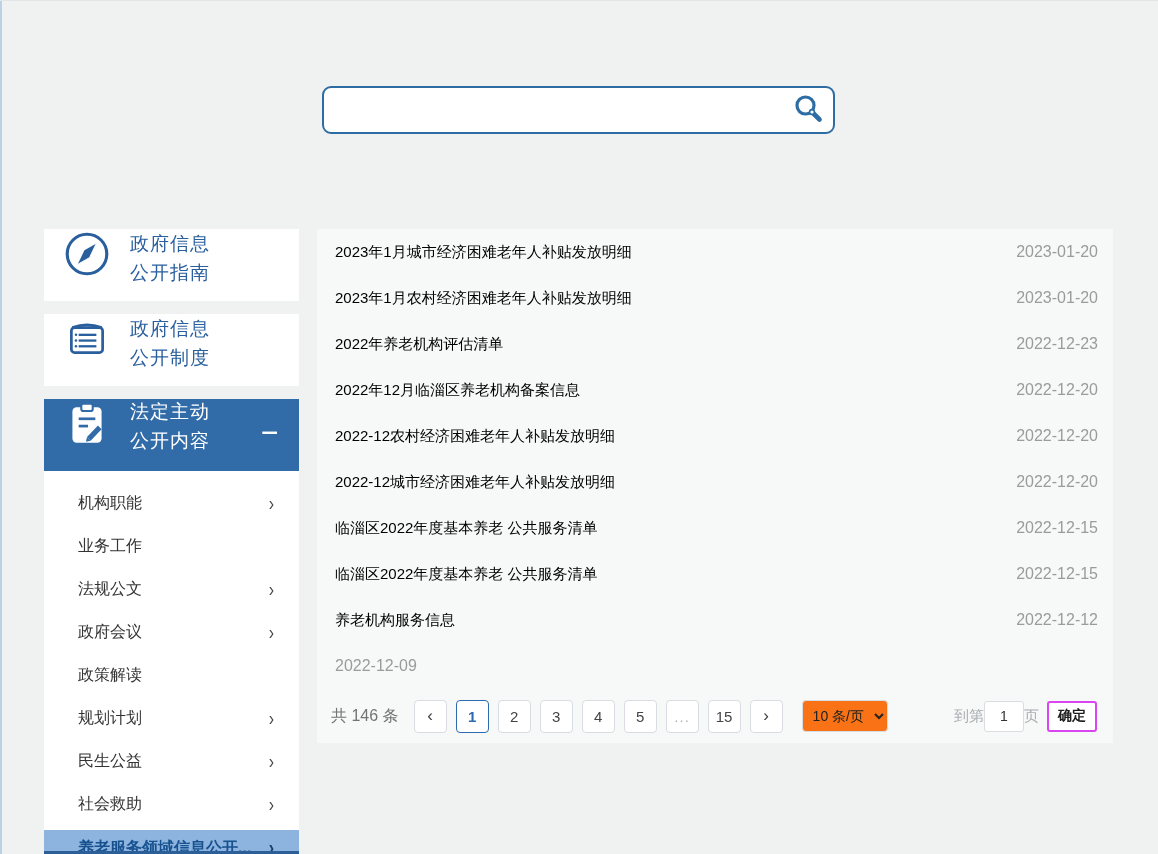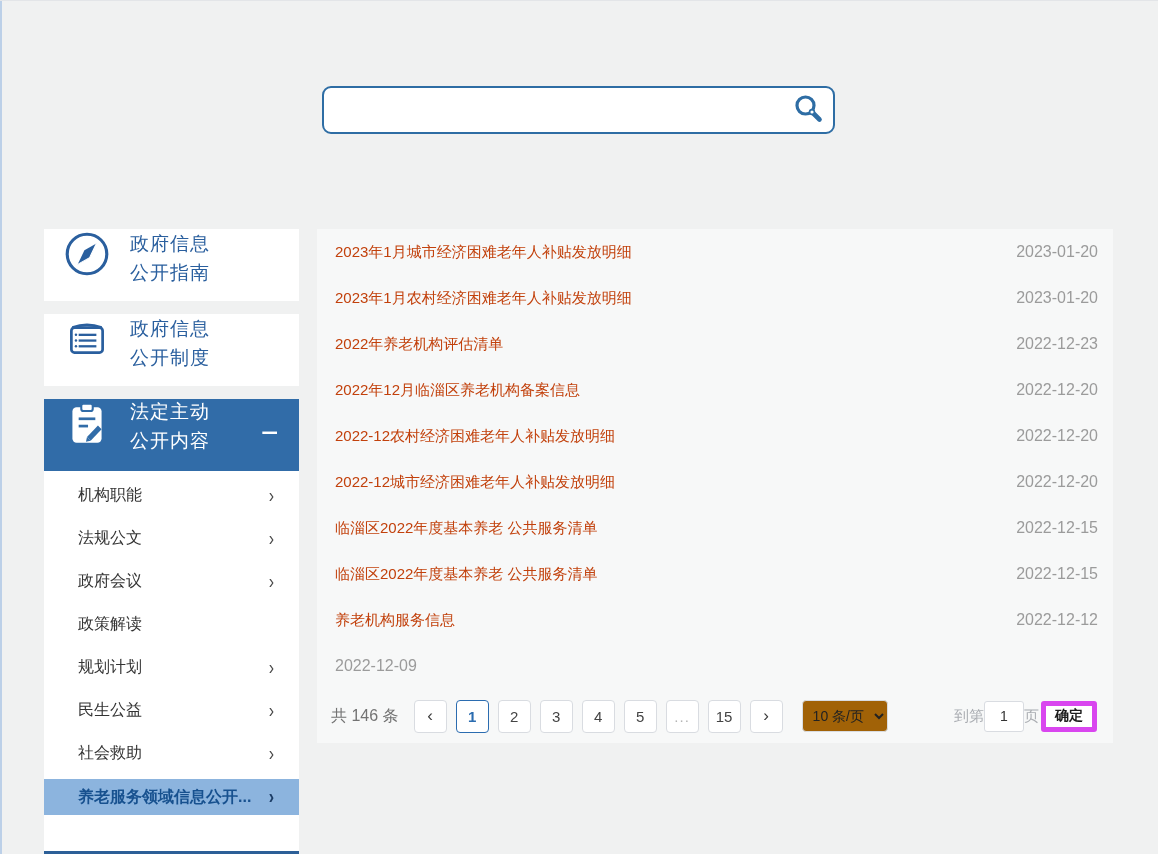"2023年1月城市经济困难老年人补贴发放明细" .row-title { color: #c2410c -> #000000 }
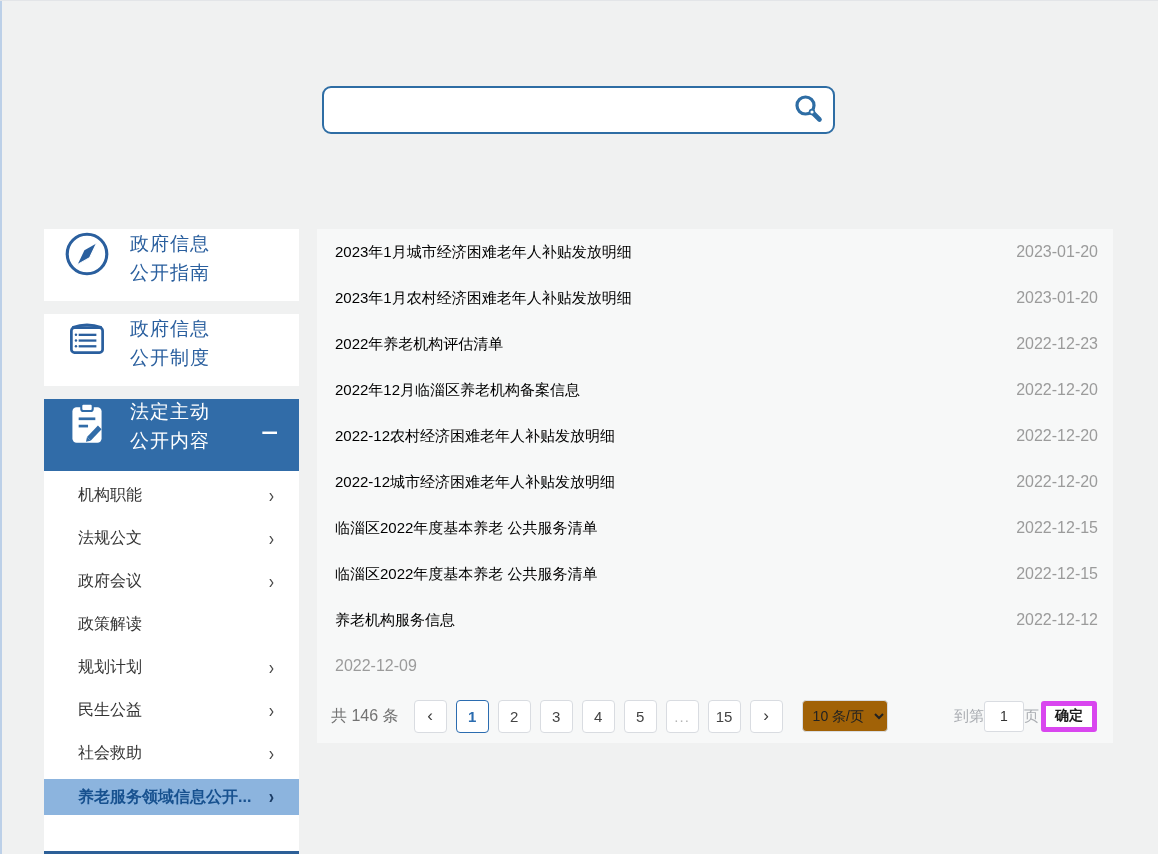"机构职能" .submenu { padding-top: 3px -> 11px }
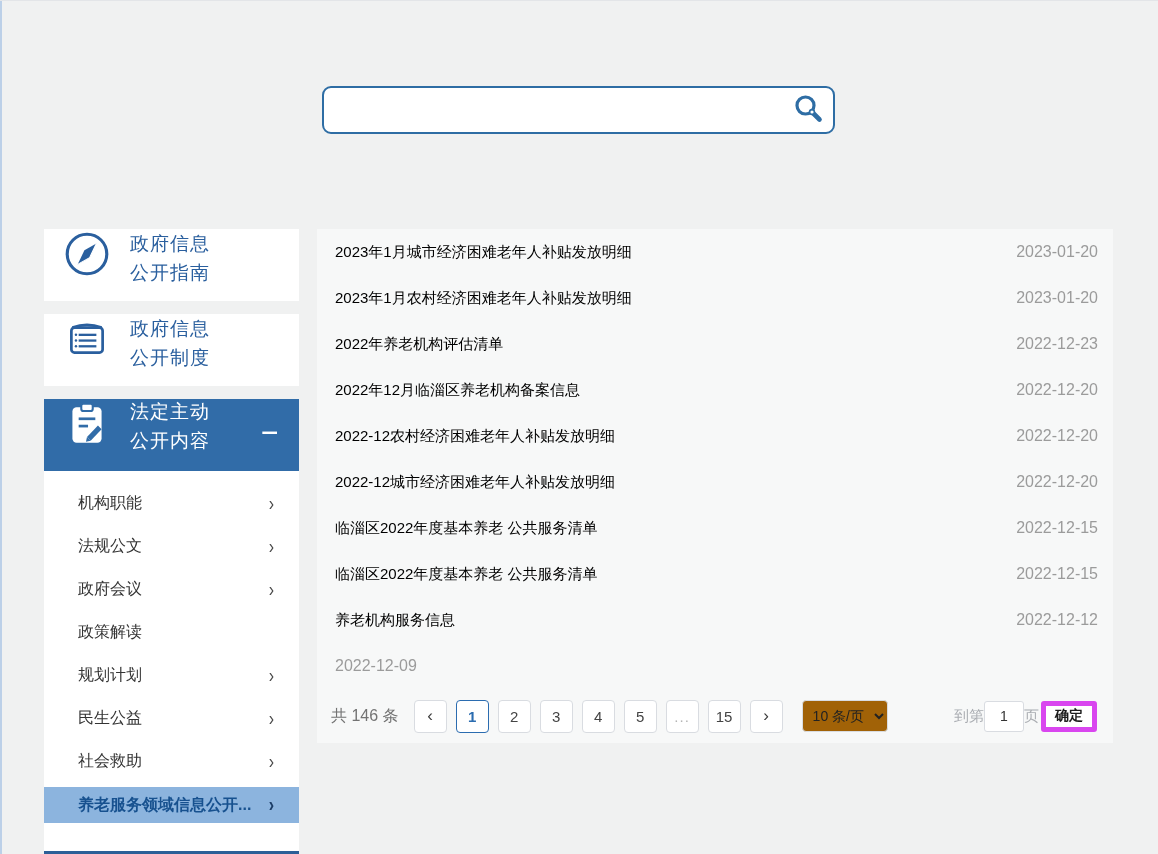"业务工作" div.submenu-item { html: none -> <div> <span>业务工作</span> <span></span> </div> }
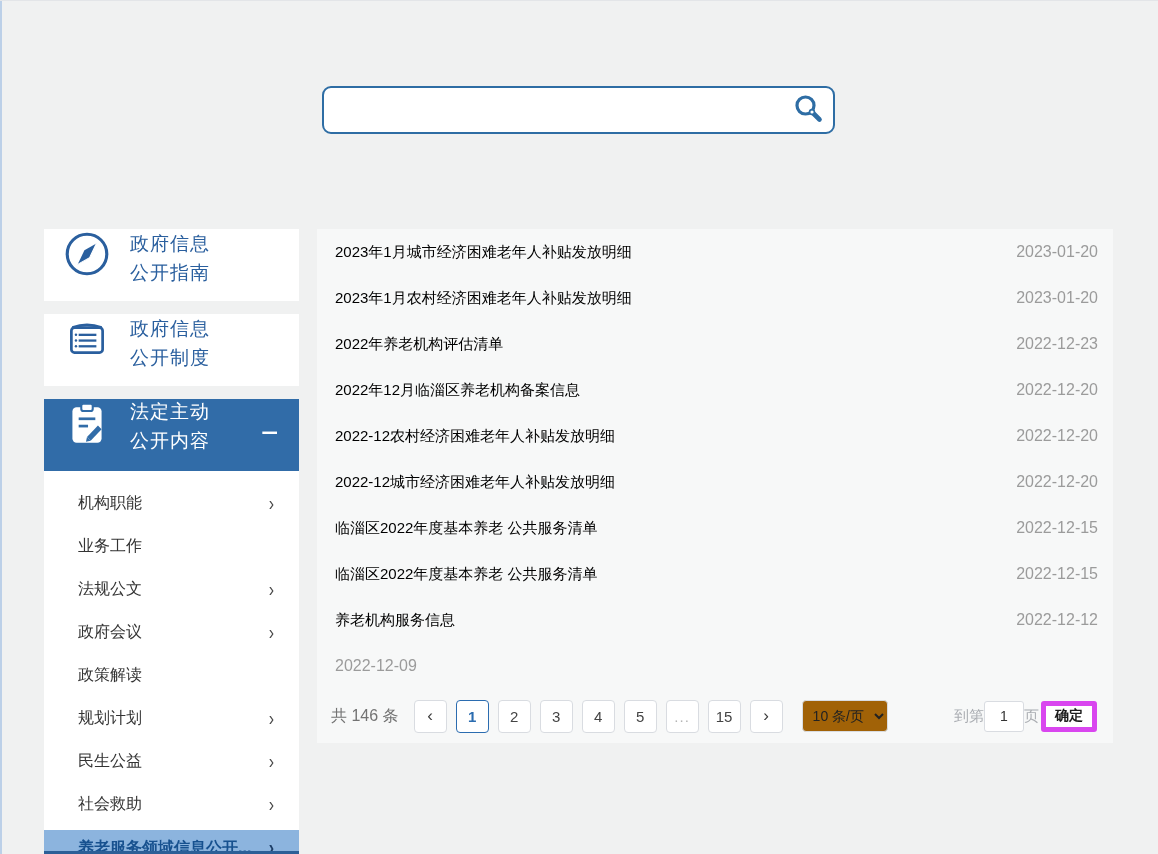"10 条/页" .page-size-select { background: #a16207 -> #f97316 }
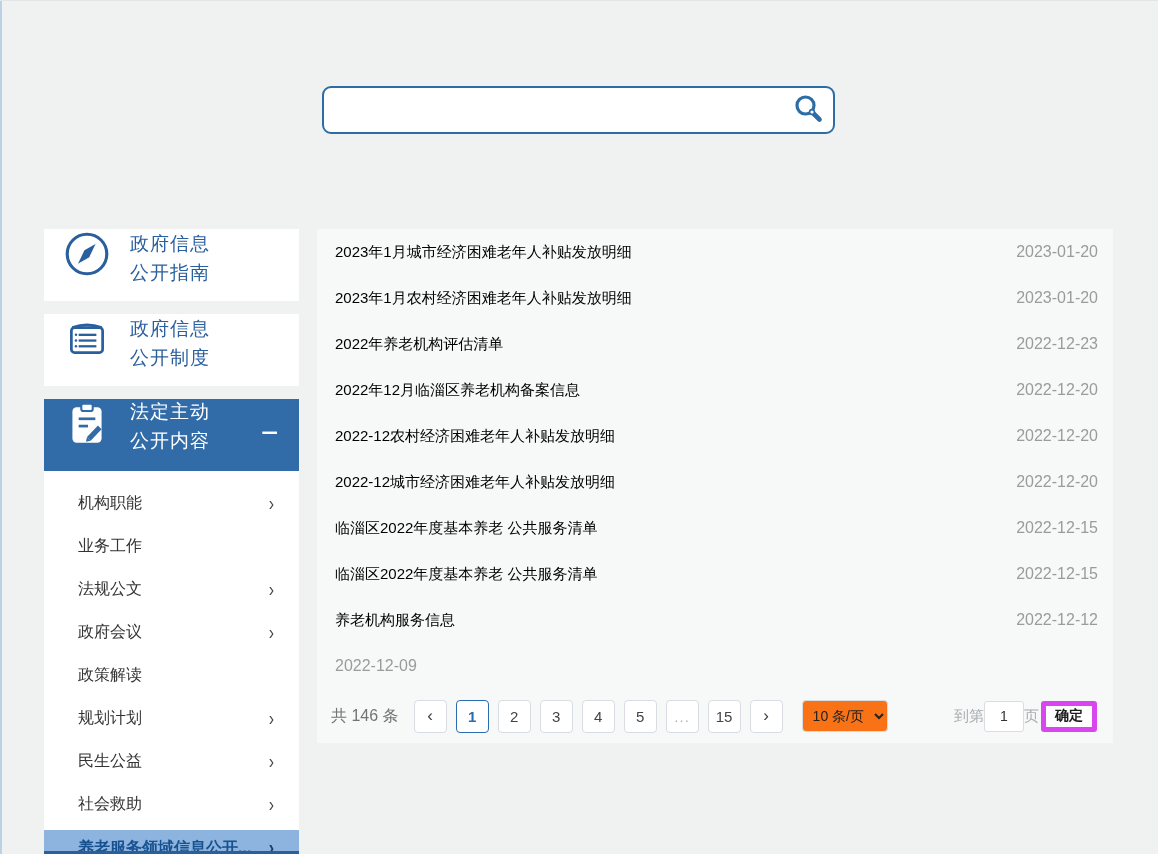"确定" .confirm-btn { border: 5px solid #d946ef -> 2px solid #d946ef; margin-left: 2px -> 8px }
